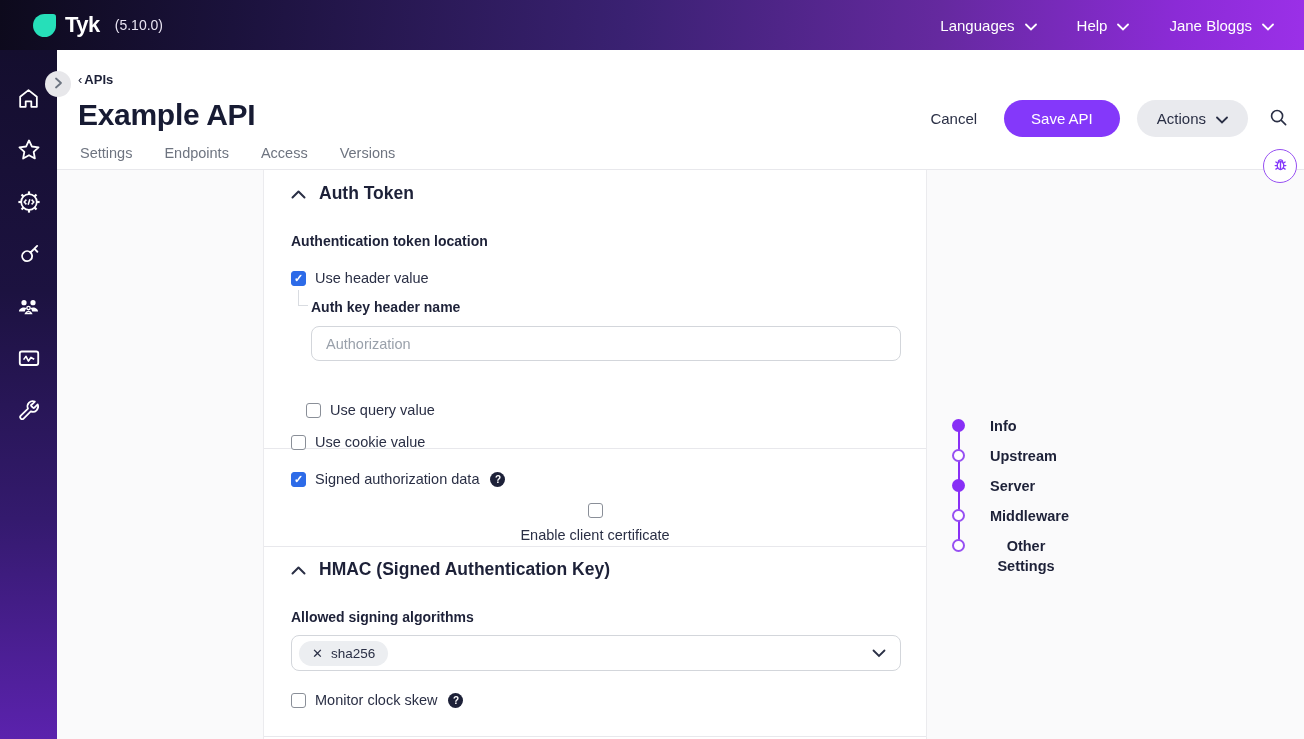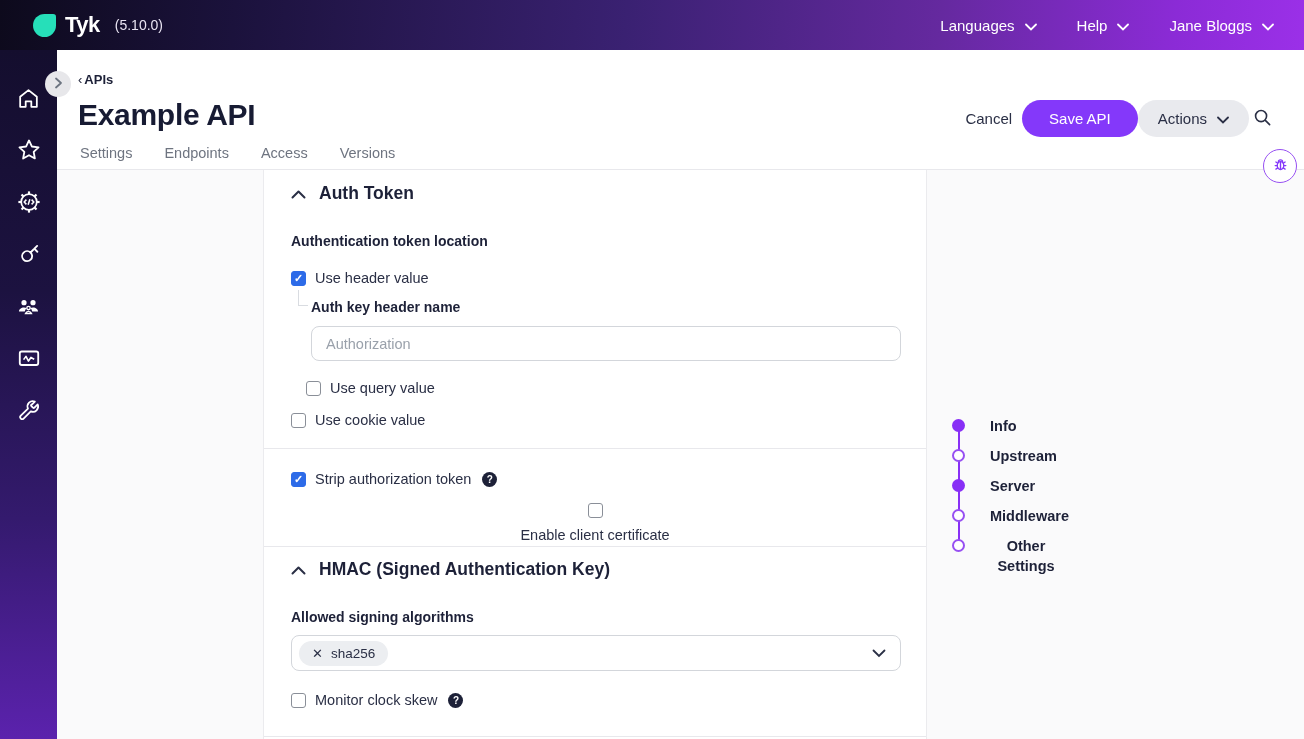"Cancel" .head-actions { gap: none -> 17px; right: 28px -> 12px }
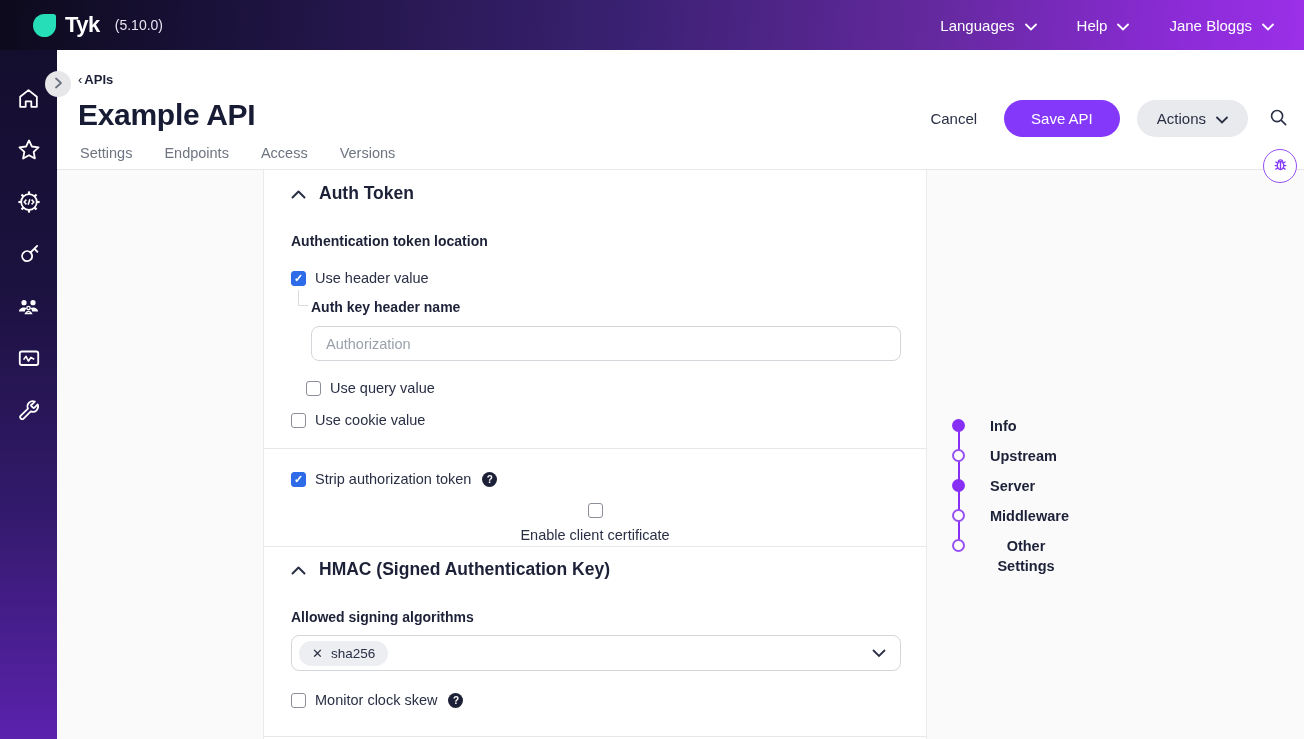"Use query value" .row-query { margin-top: 19px -> 41px }
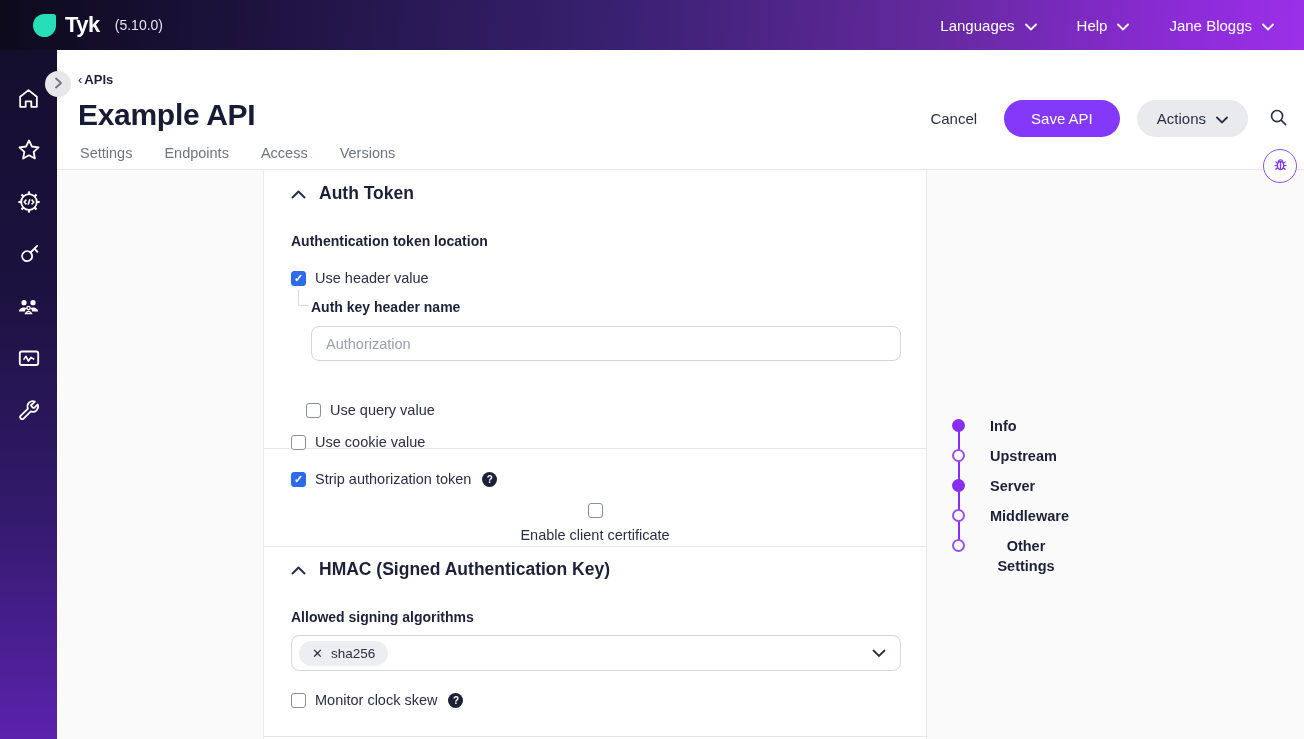"Strip authorization token" span { text: Strip authorization token -> Signed authorization data }
